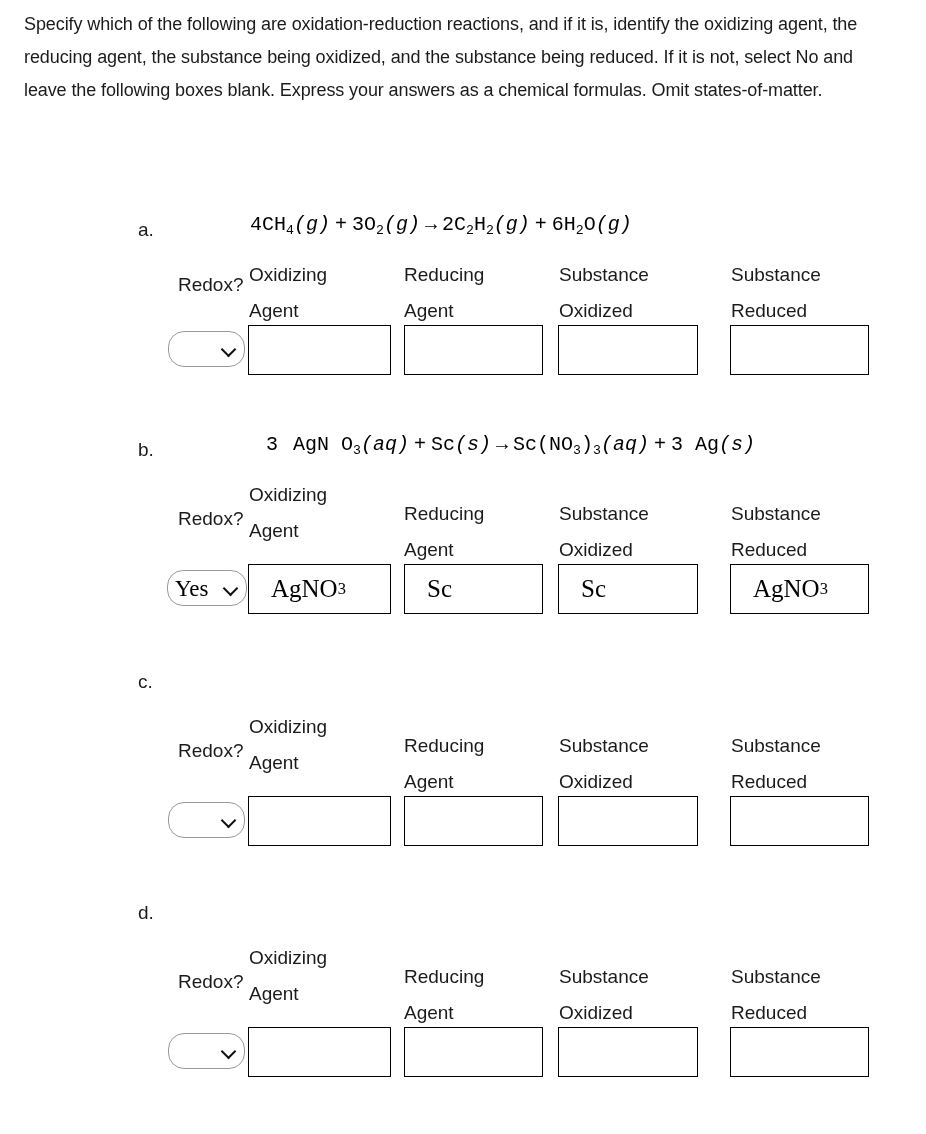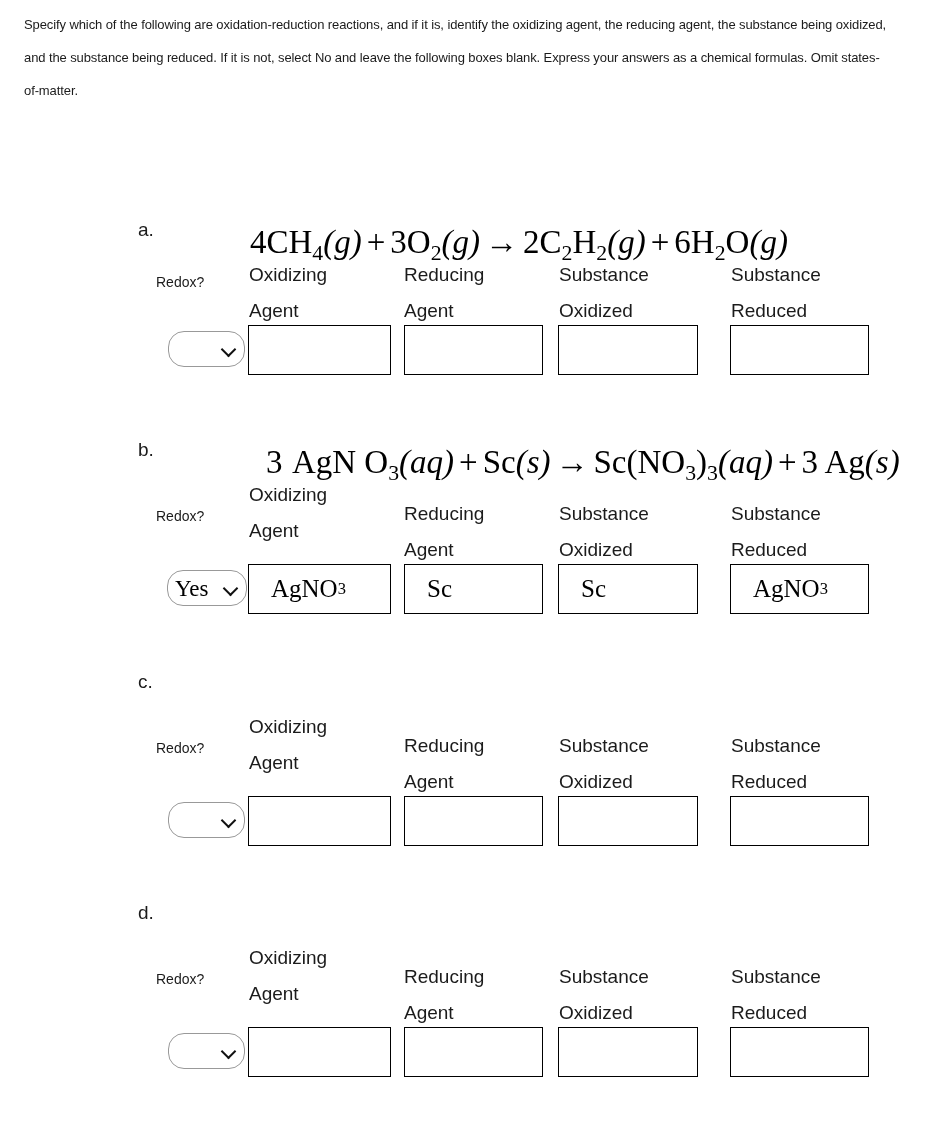"Specify which of the following" .prompt { font-size: 13px -> 18px }
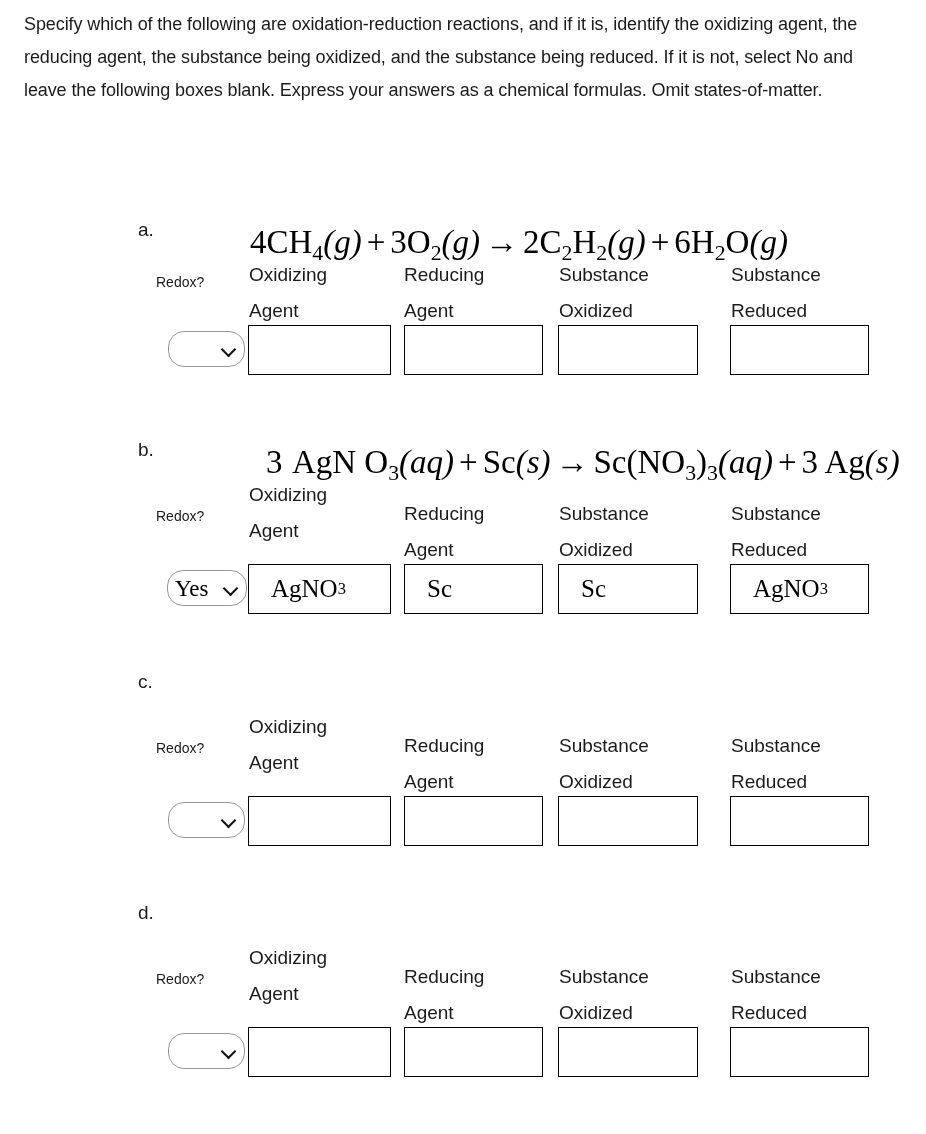"4CH4(g) + 3O2(g) → 2C2H2(g)" .eq-body { font-family: Liberation Serif, serif -> Liberation Mono, monospace; font-size: 33px -> 20px; top: 19px -> 8px }
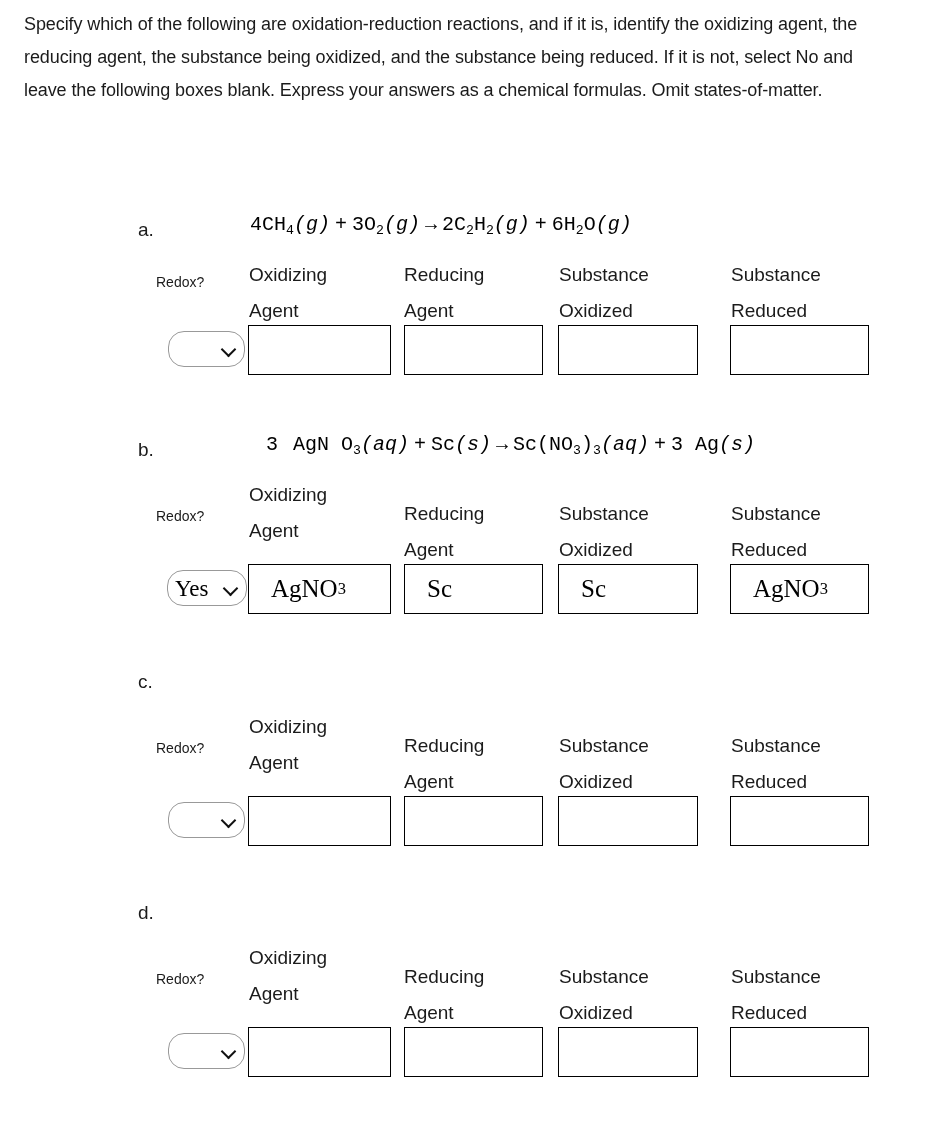"Redox?" .redox-label { font-size: 14px -> 19px; left: 156px -> 178px }
